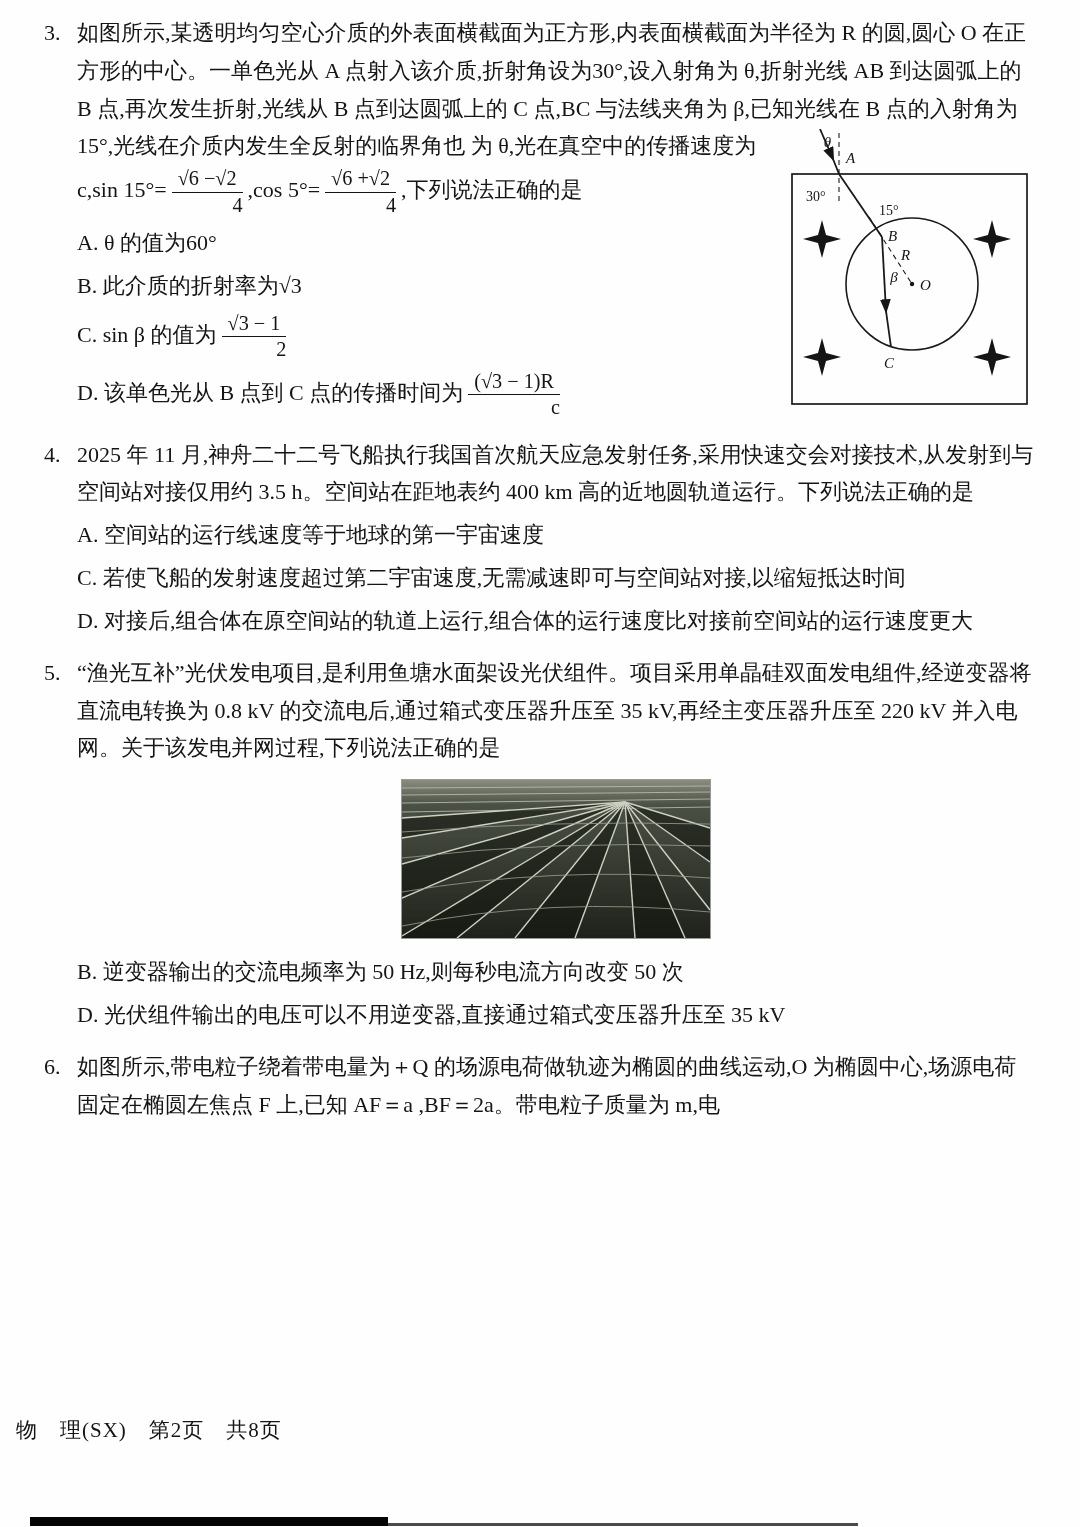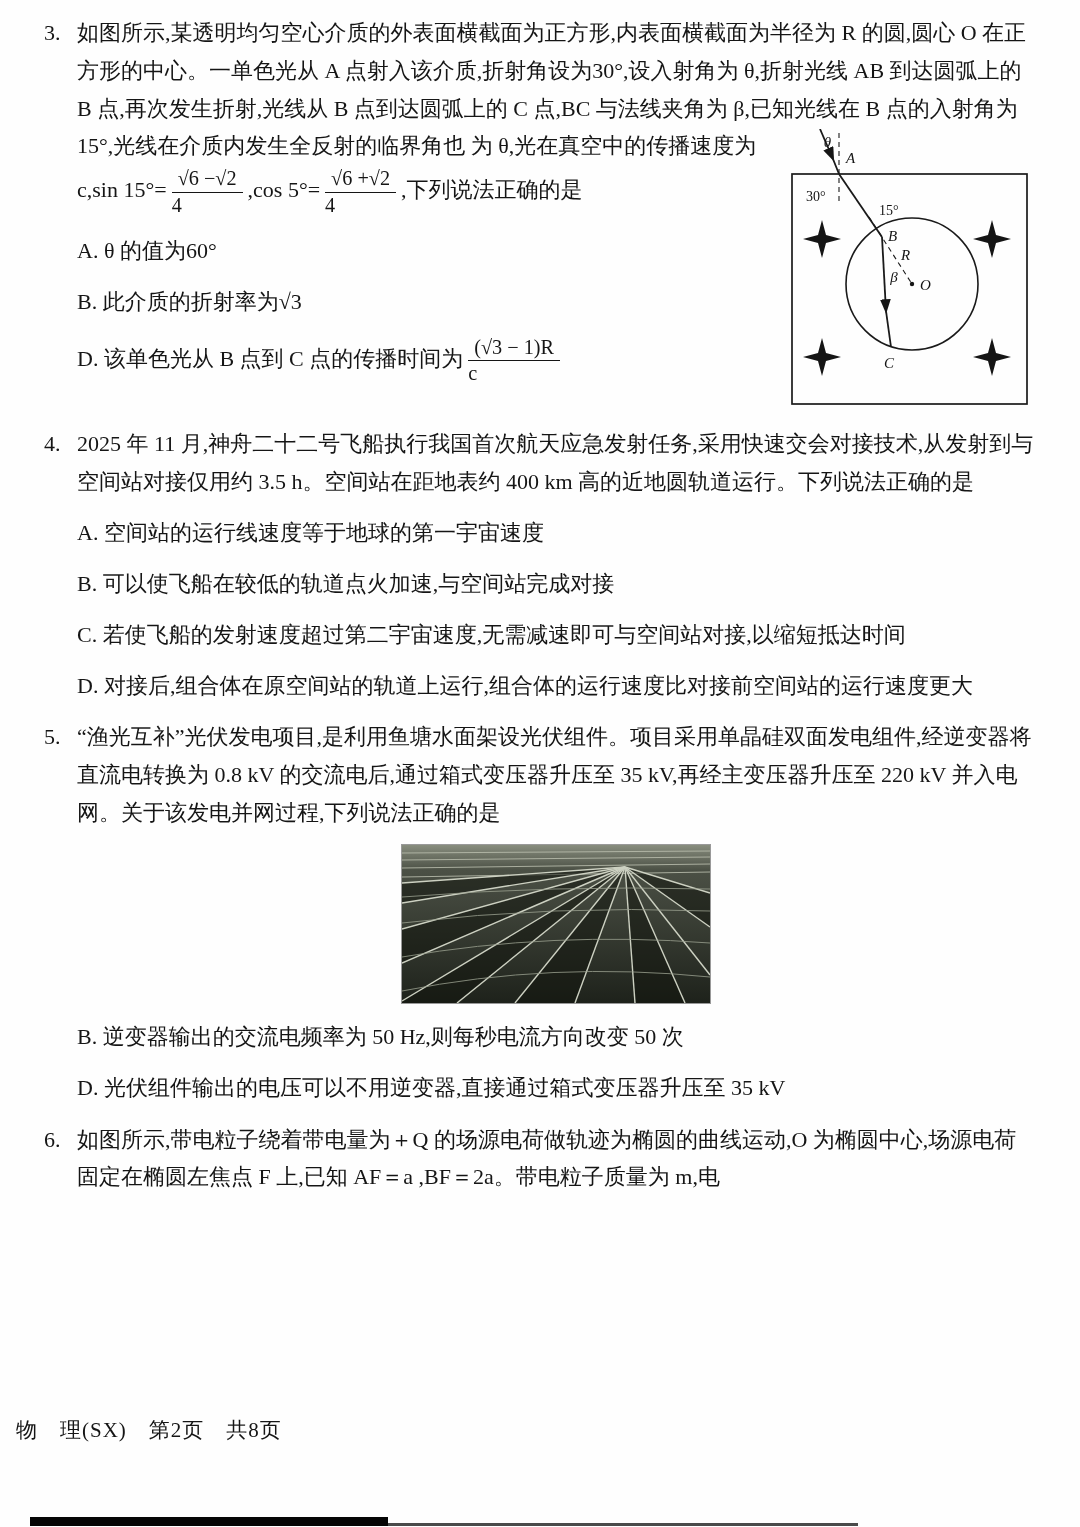"√6 −√2" .frac { text-align: left -> right }
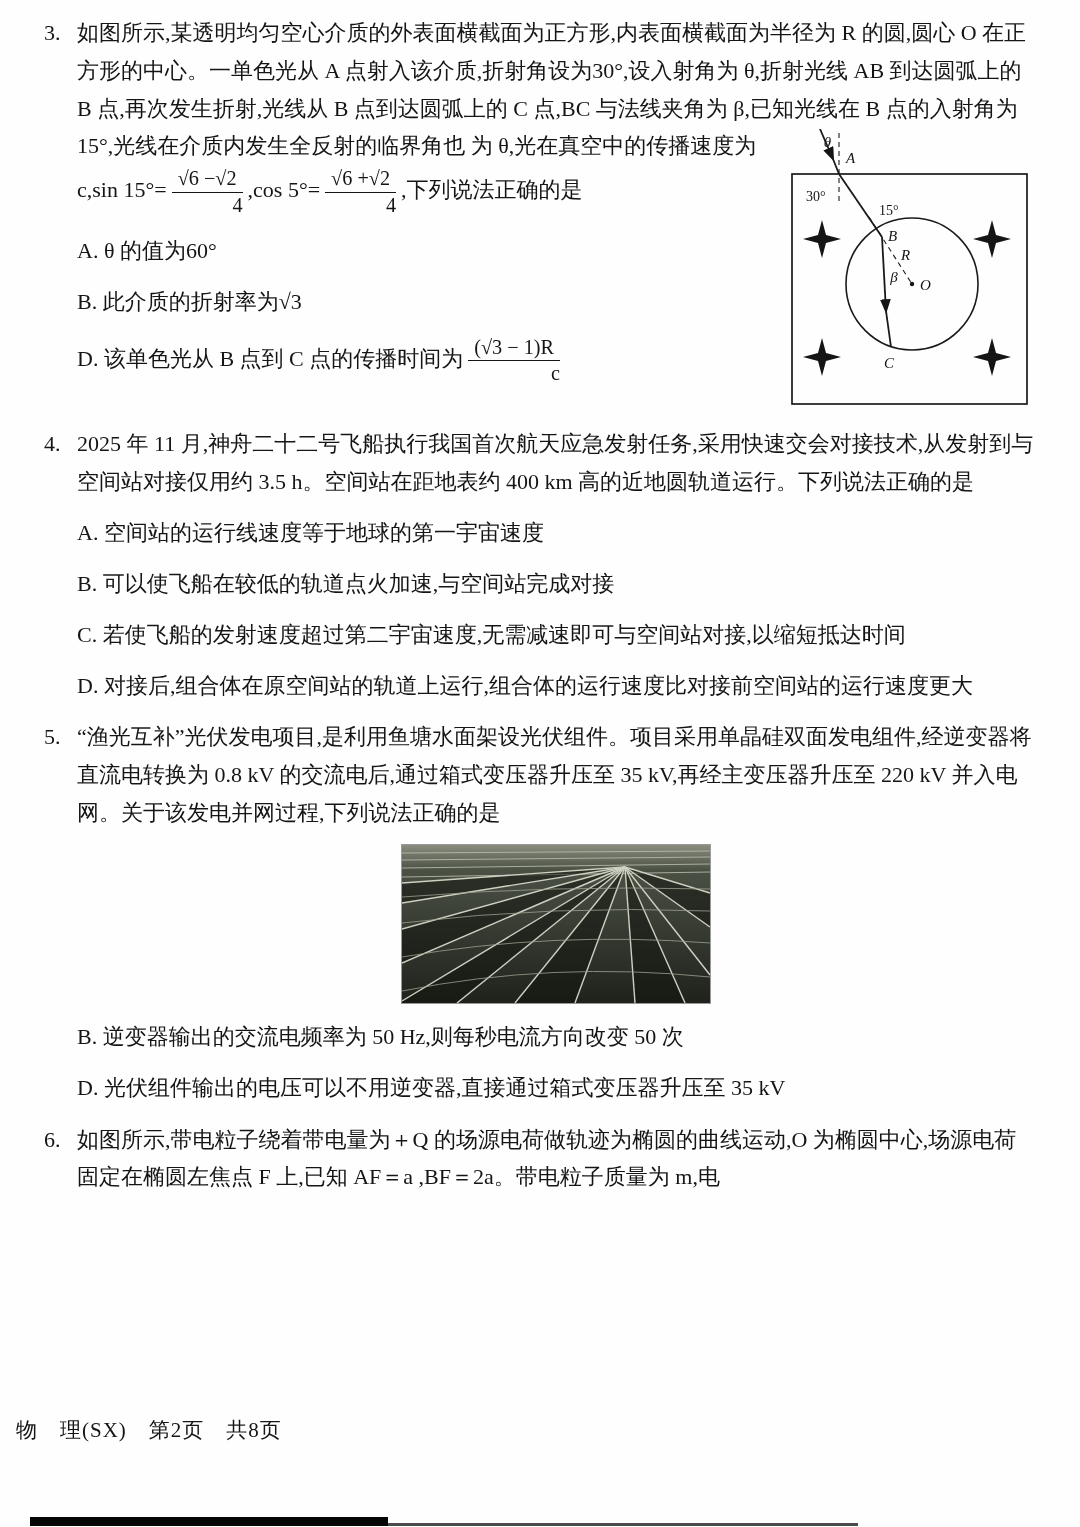"A. θ 的值为60°" .opt { margin: 13px 0 -> 5px 0 }
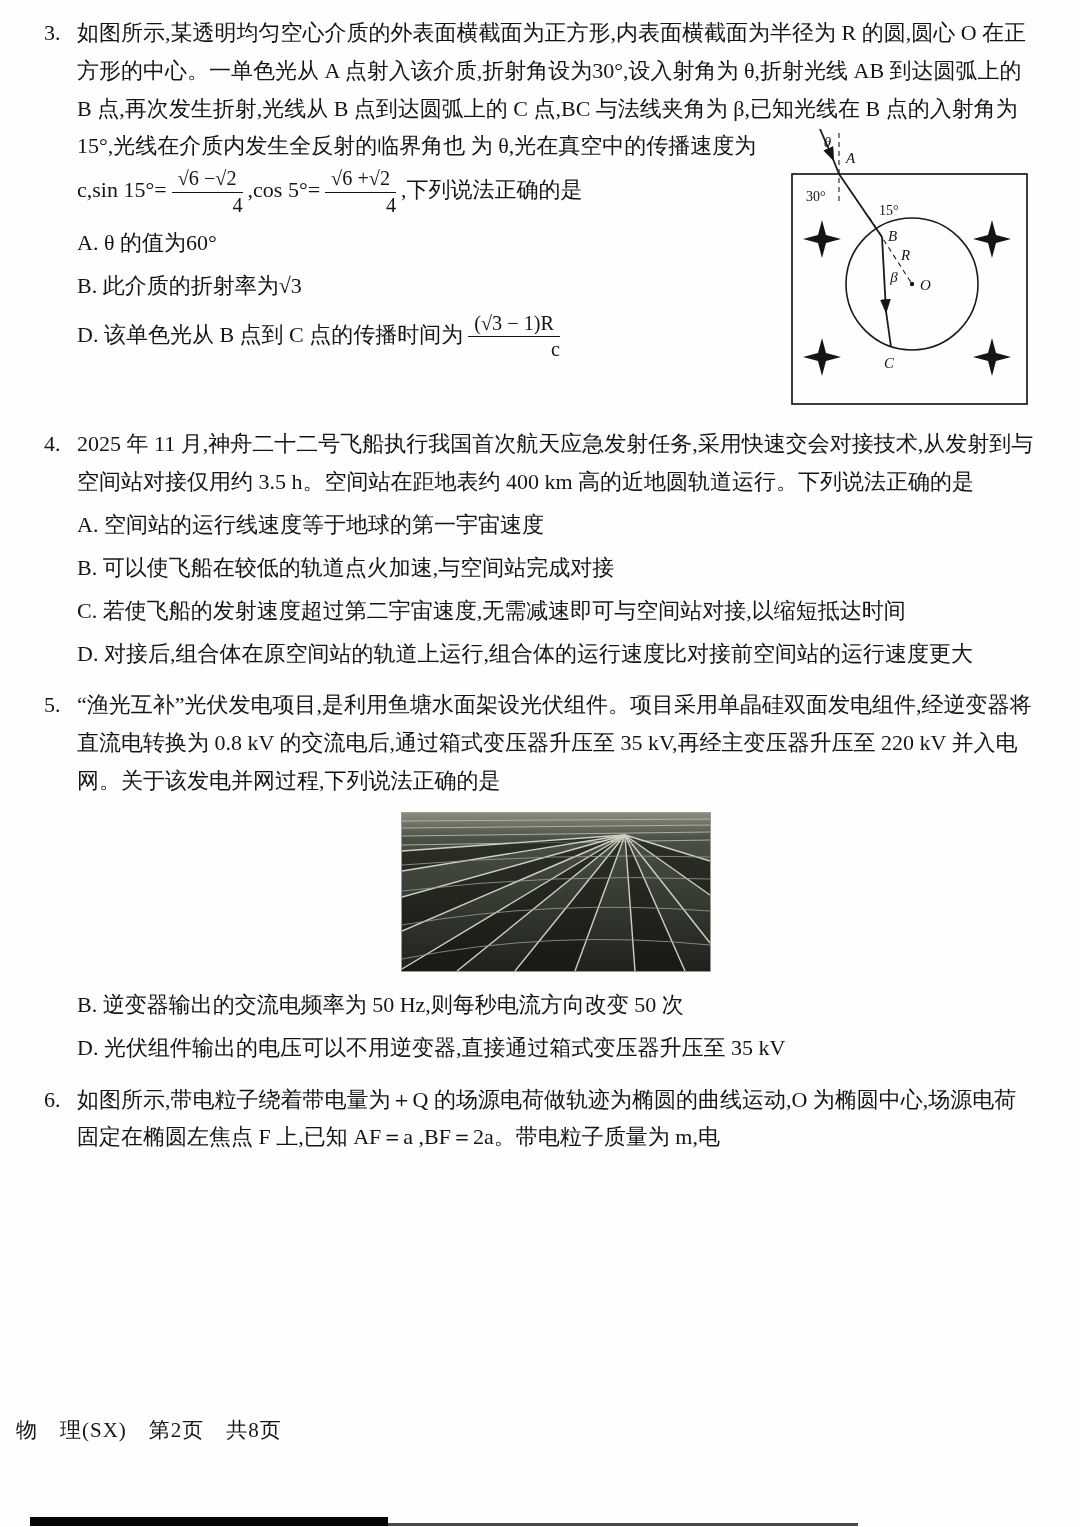"C. sin β 的值为" div.opt { html: none -> <div><span>C. sin β 的值为</span><span><span>√3 − 1</span><span>2</span></span></div> }
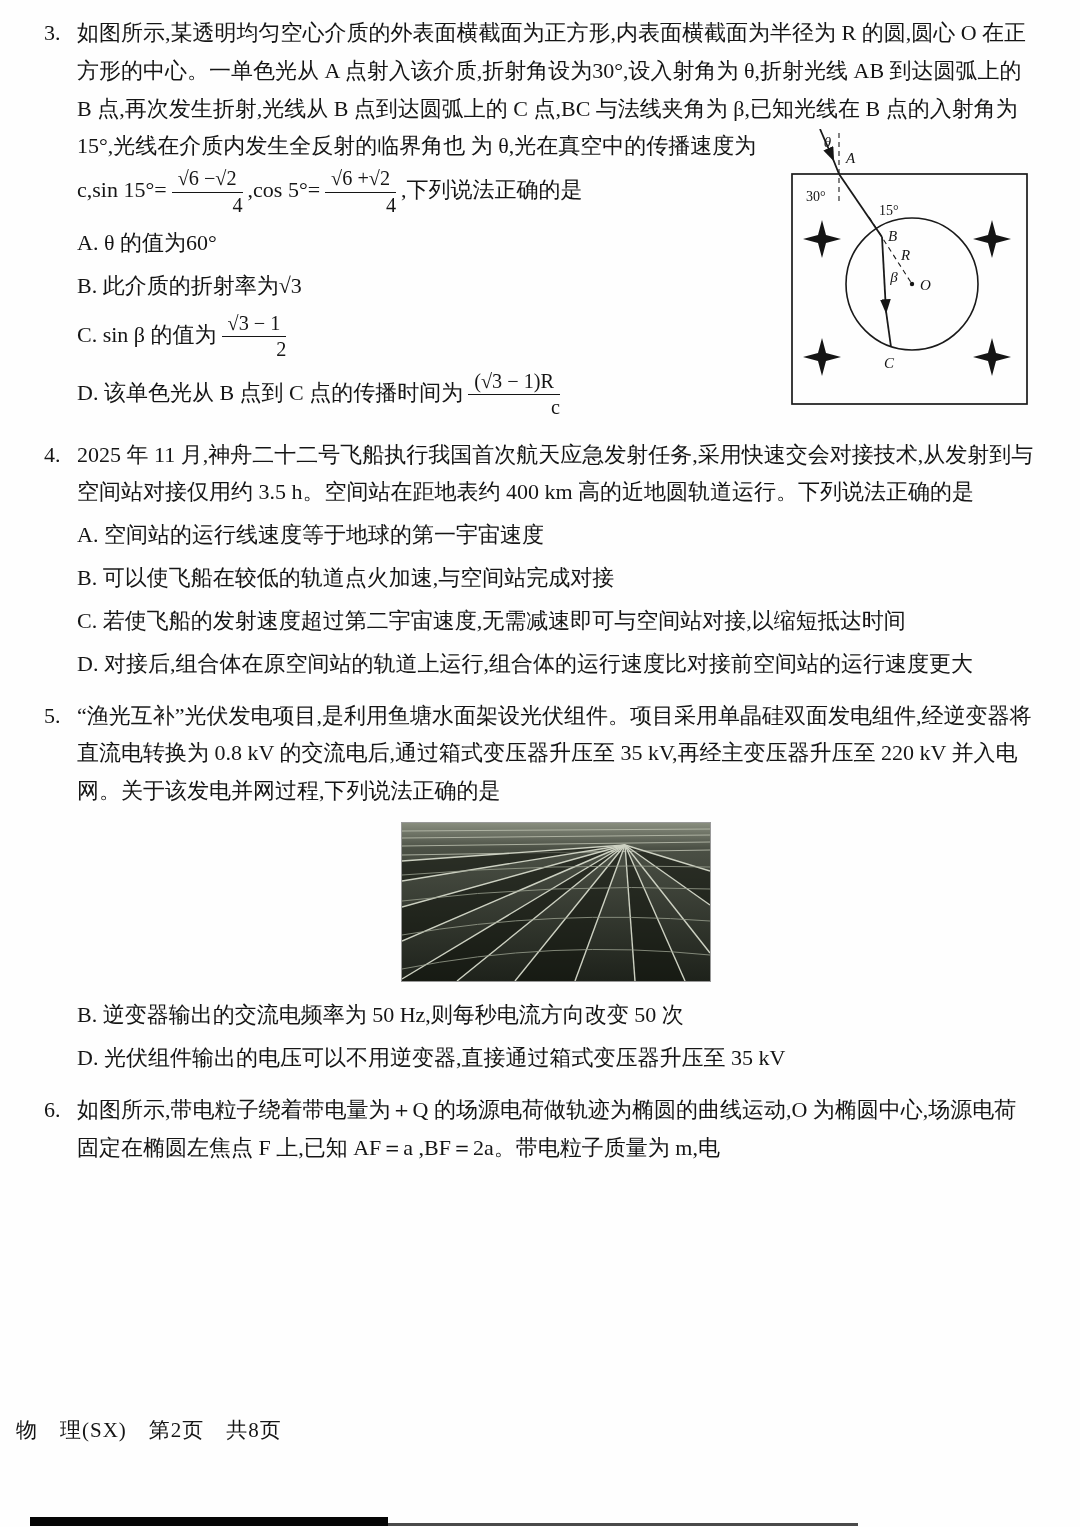"B. 可以使飞船在较低的轨道点火加速,与空间站完成对接" div.opt { html: <div>B. 可以使飞船在较低的轨道点火加速,与空间站完成对接</div> -> none }
